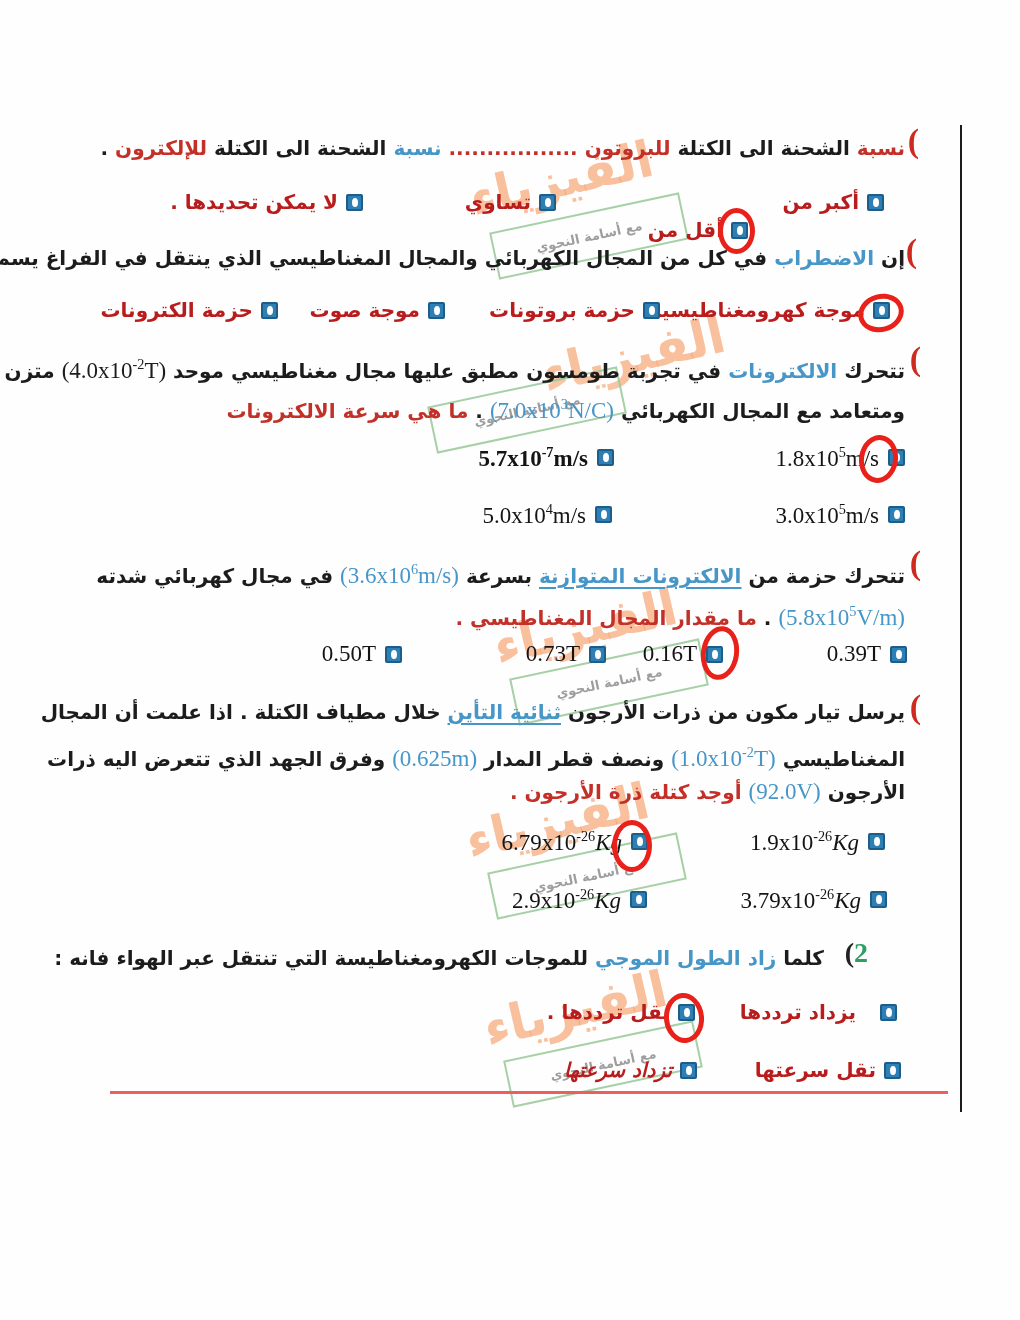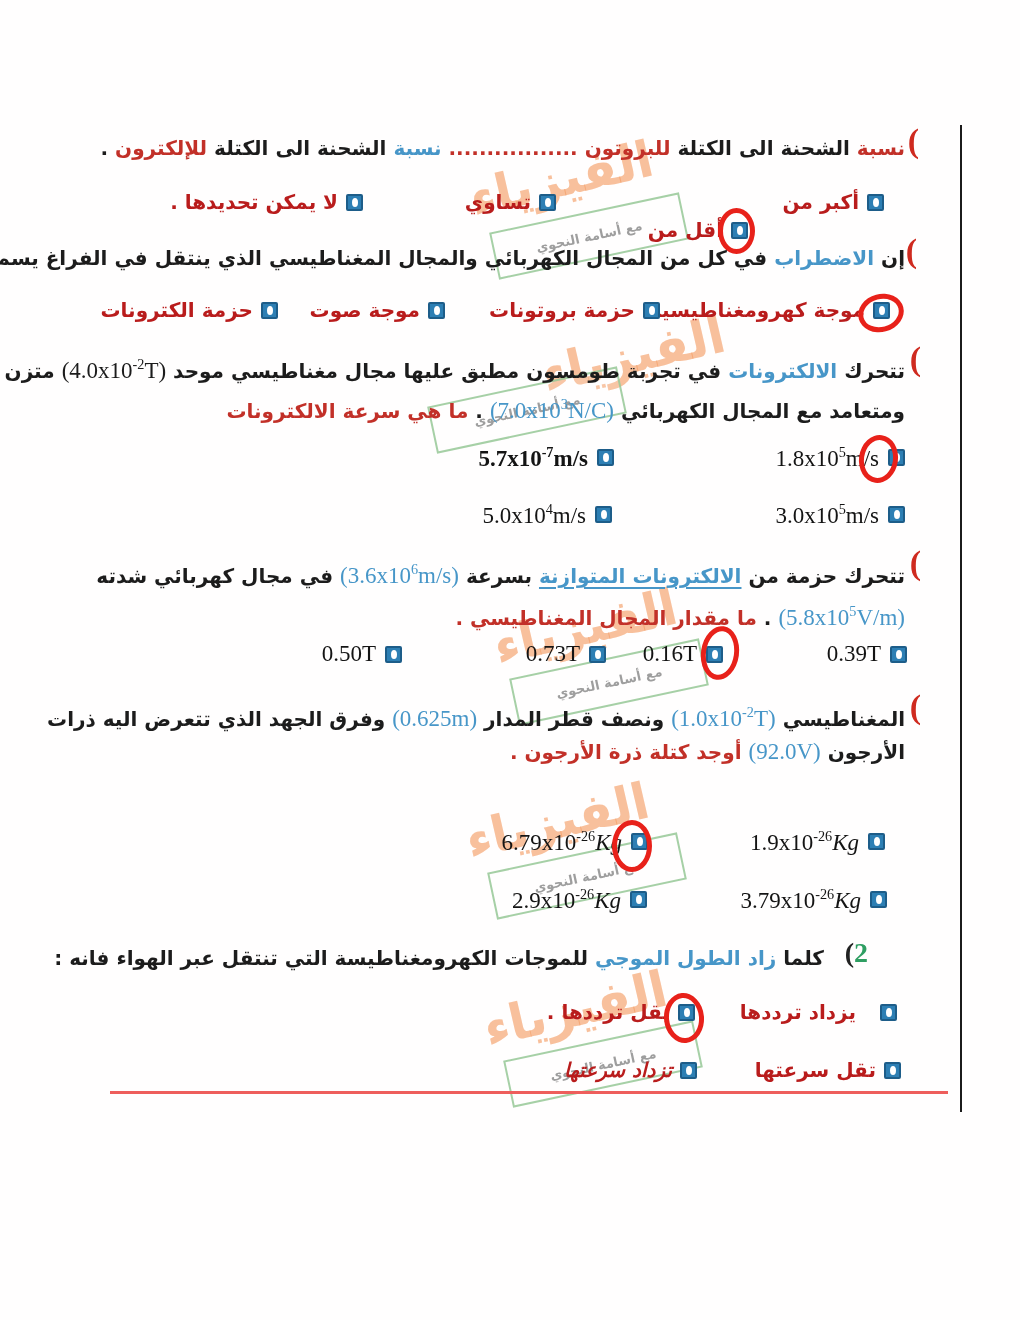"يرسل تيار مكون من ذرات" div.qline { html: none -> <div> <span>يرسل تيار مكون من ذرات الأرجون</span> <span>ثنائية التأين</span> <span>خلال مطياف الكتلة . اذا علمت أن المجال</span> </div> }
